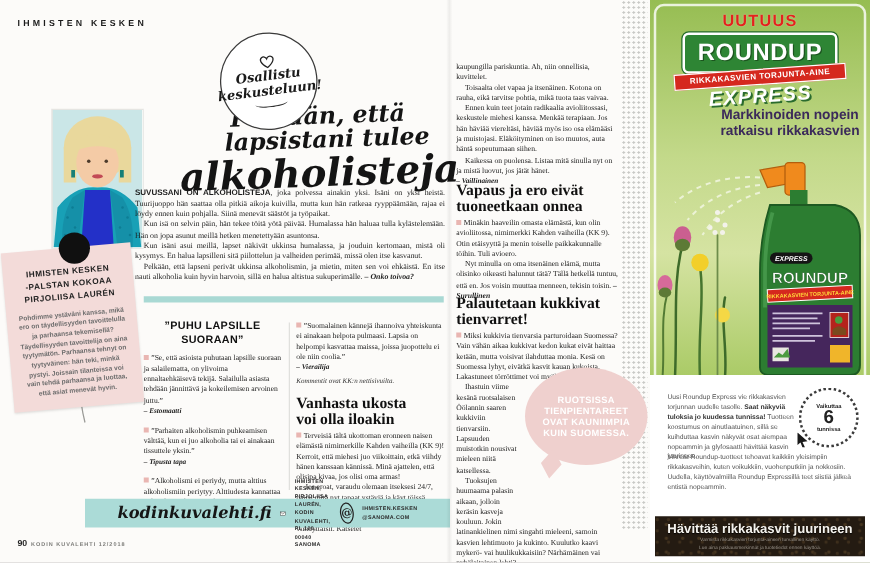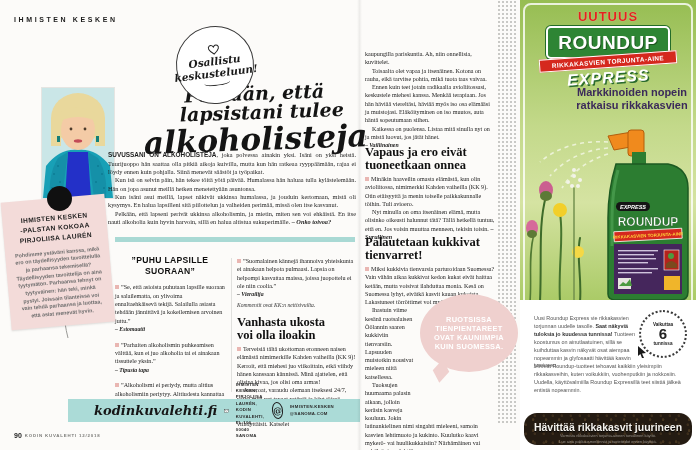"Hävittää rikkakasvit juurineen" .ad-band { border-radius: 13px -> none; justify-content: flex-end -> center }
